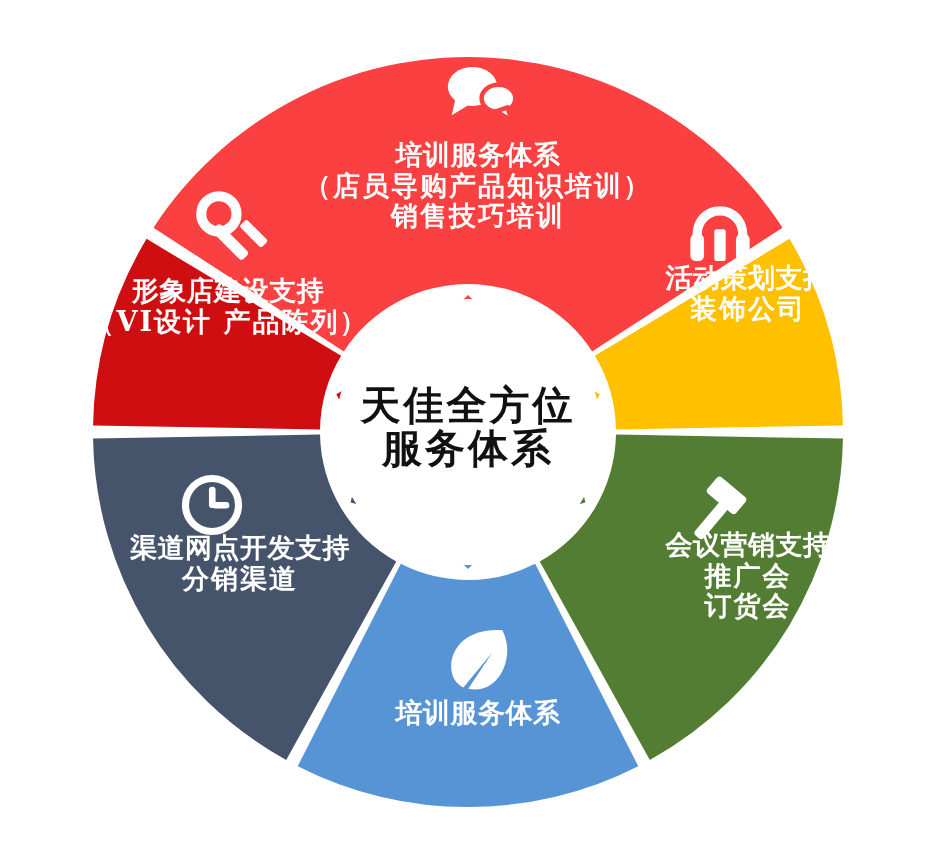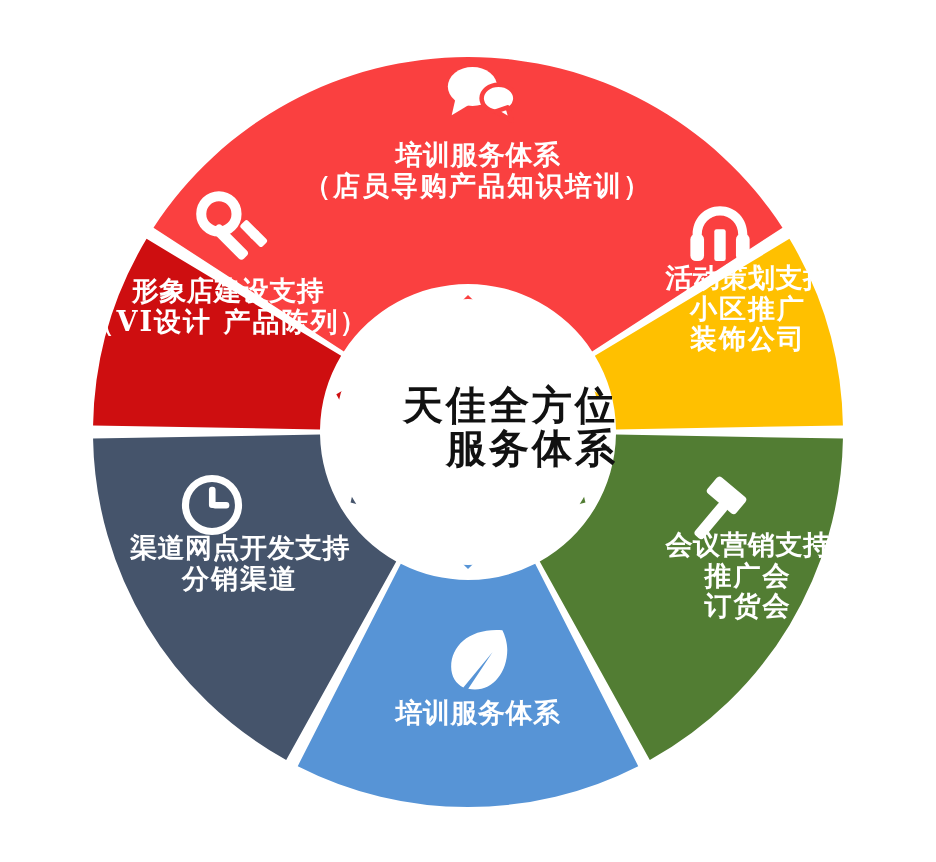"销售技巧培训" div.seg-sub { html: none -> <div>销售技巧培训</div> }
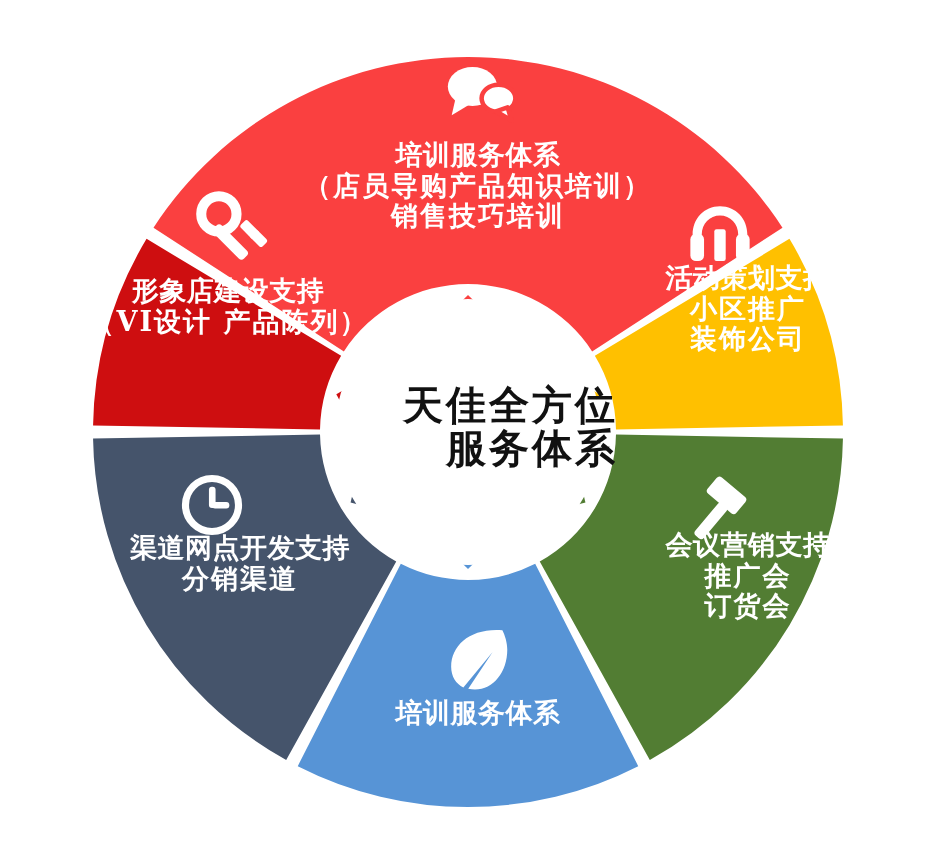"小区推广" div.seg-sub { html: <div>小区推广</div> -> none }
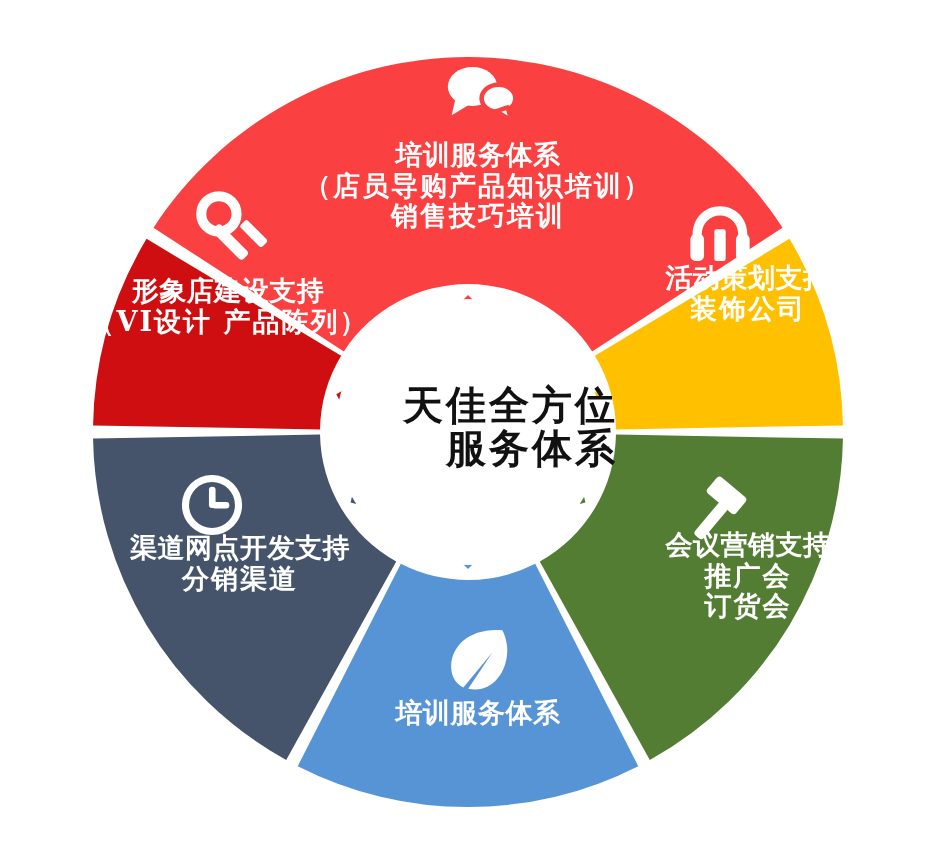"天佳全方位" .hub-text { text-align: right -> center }
